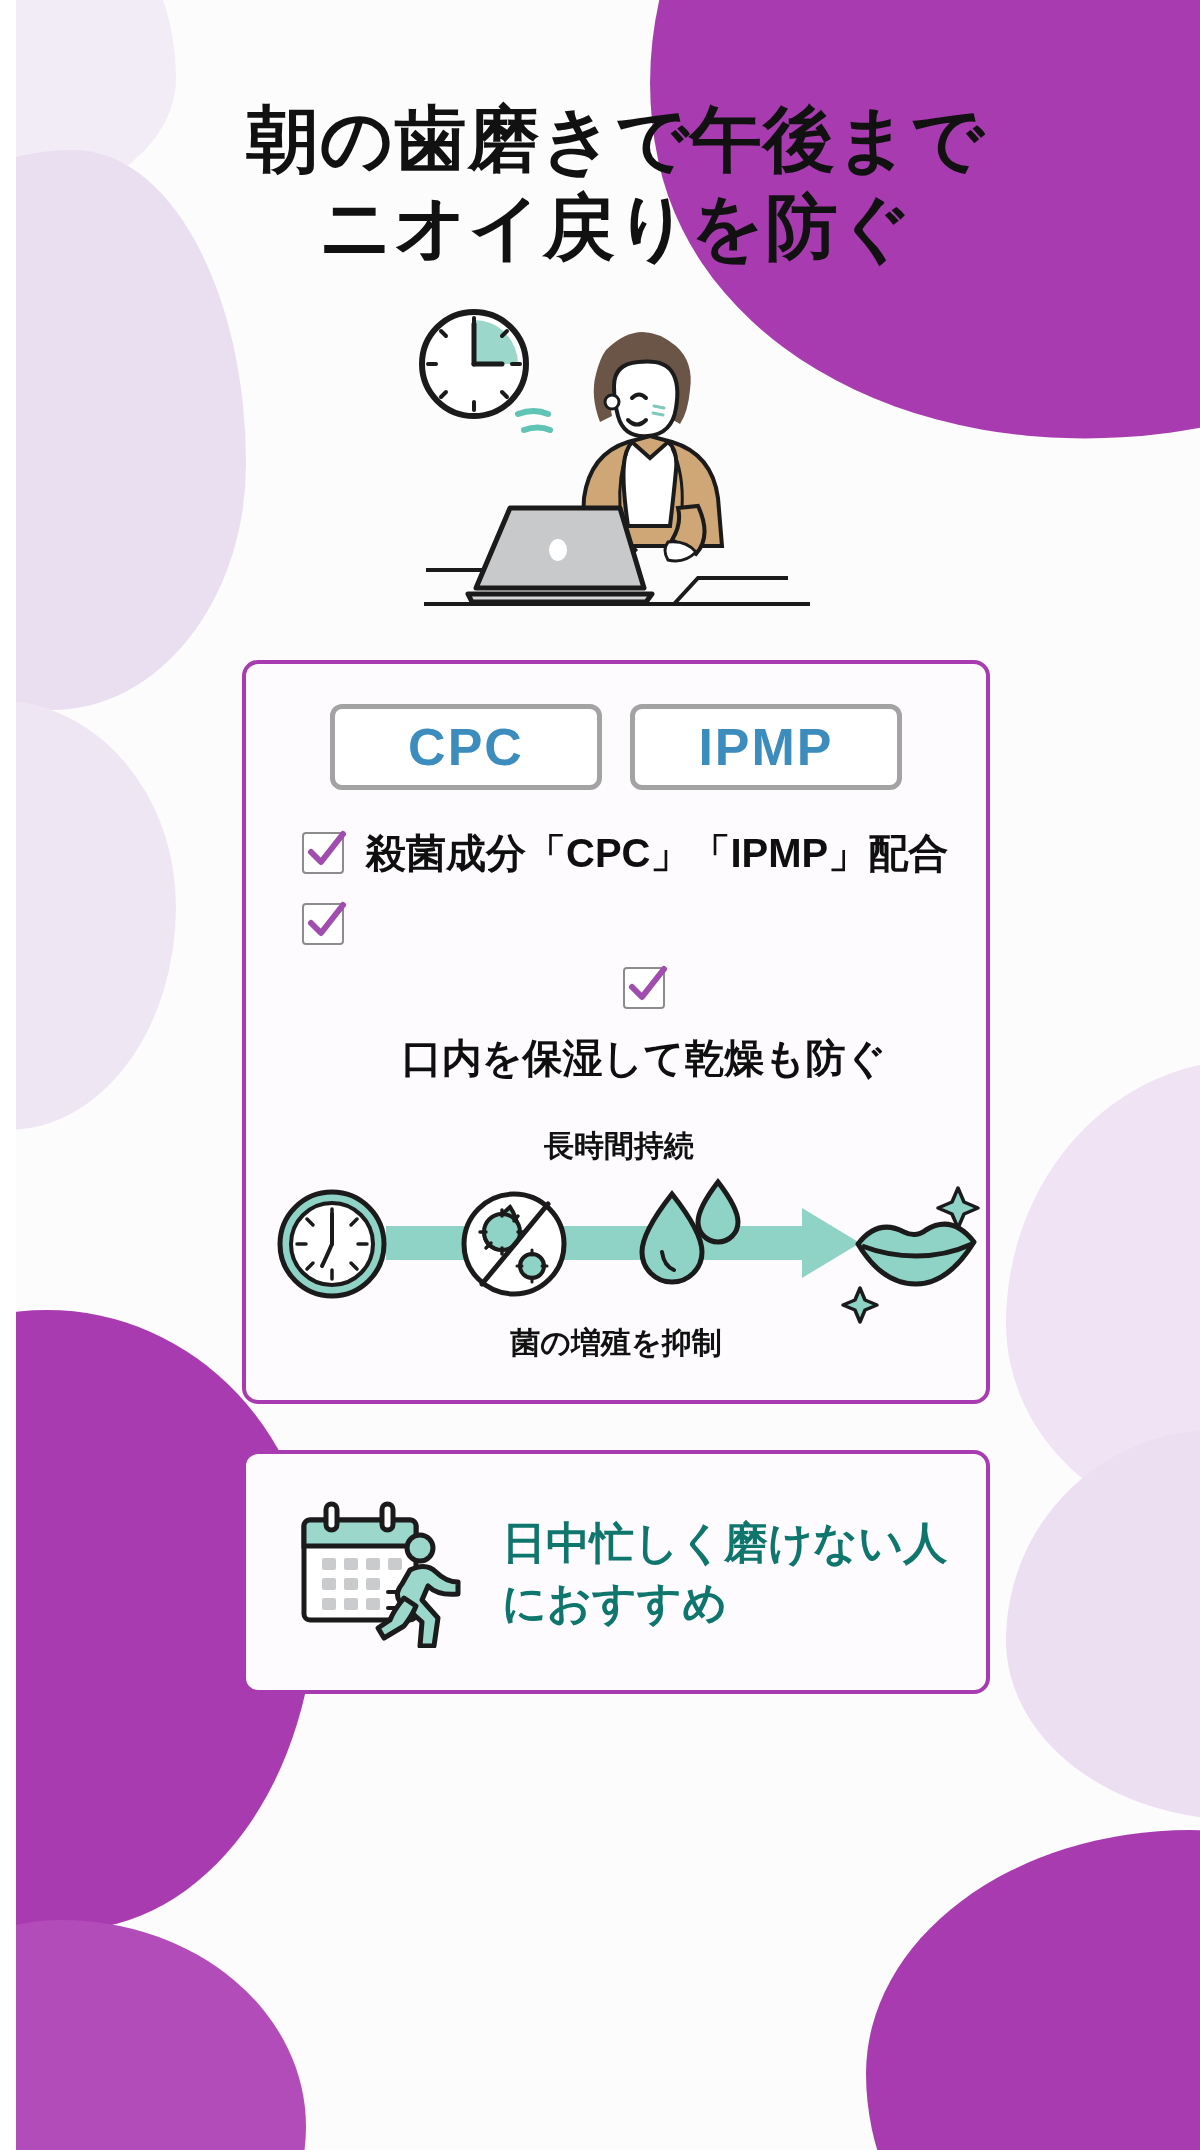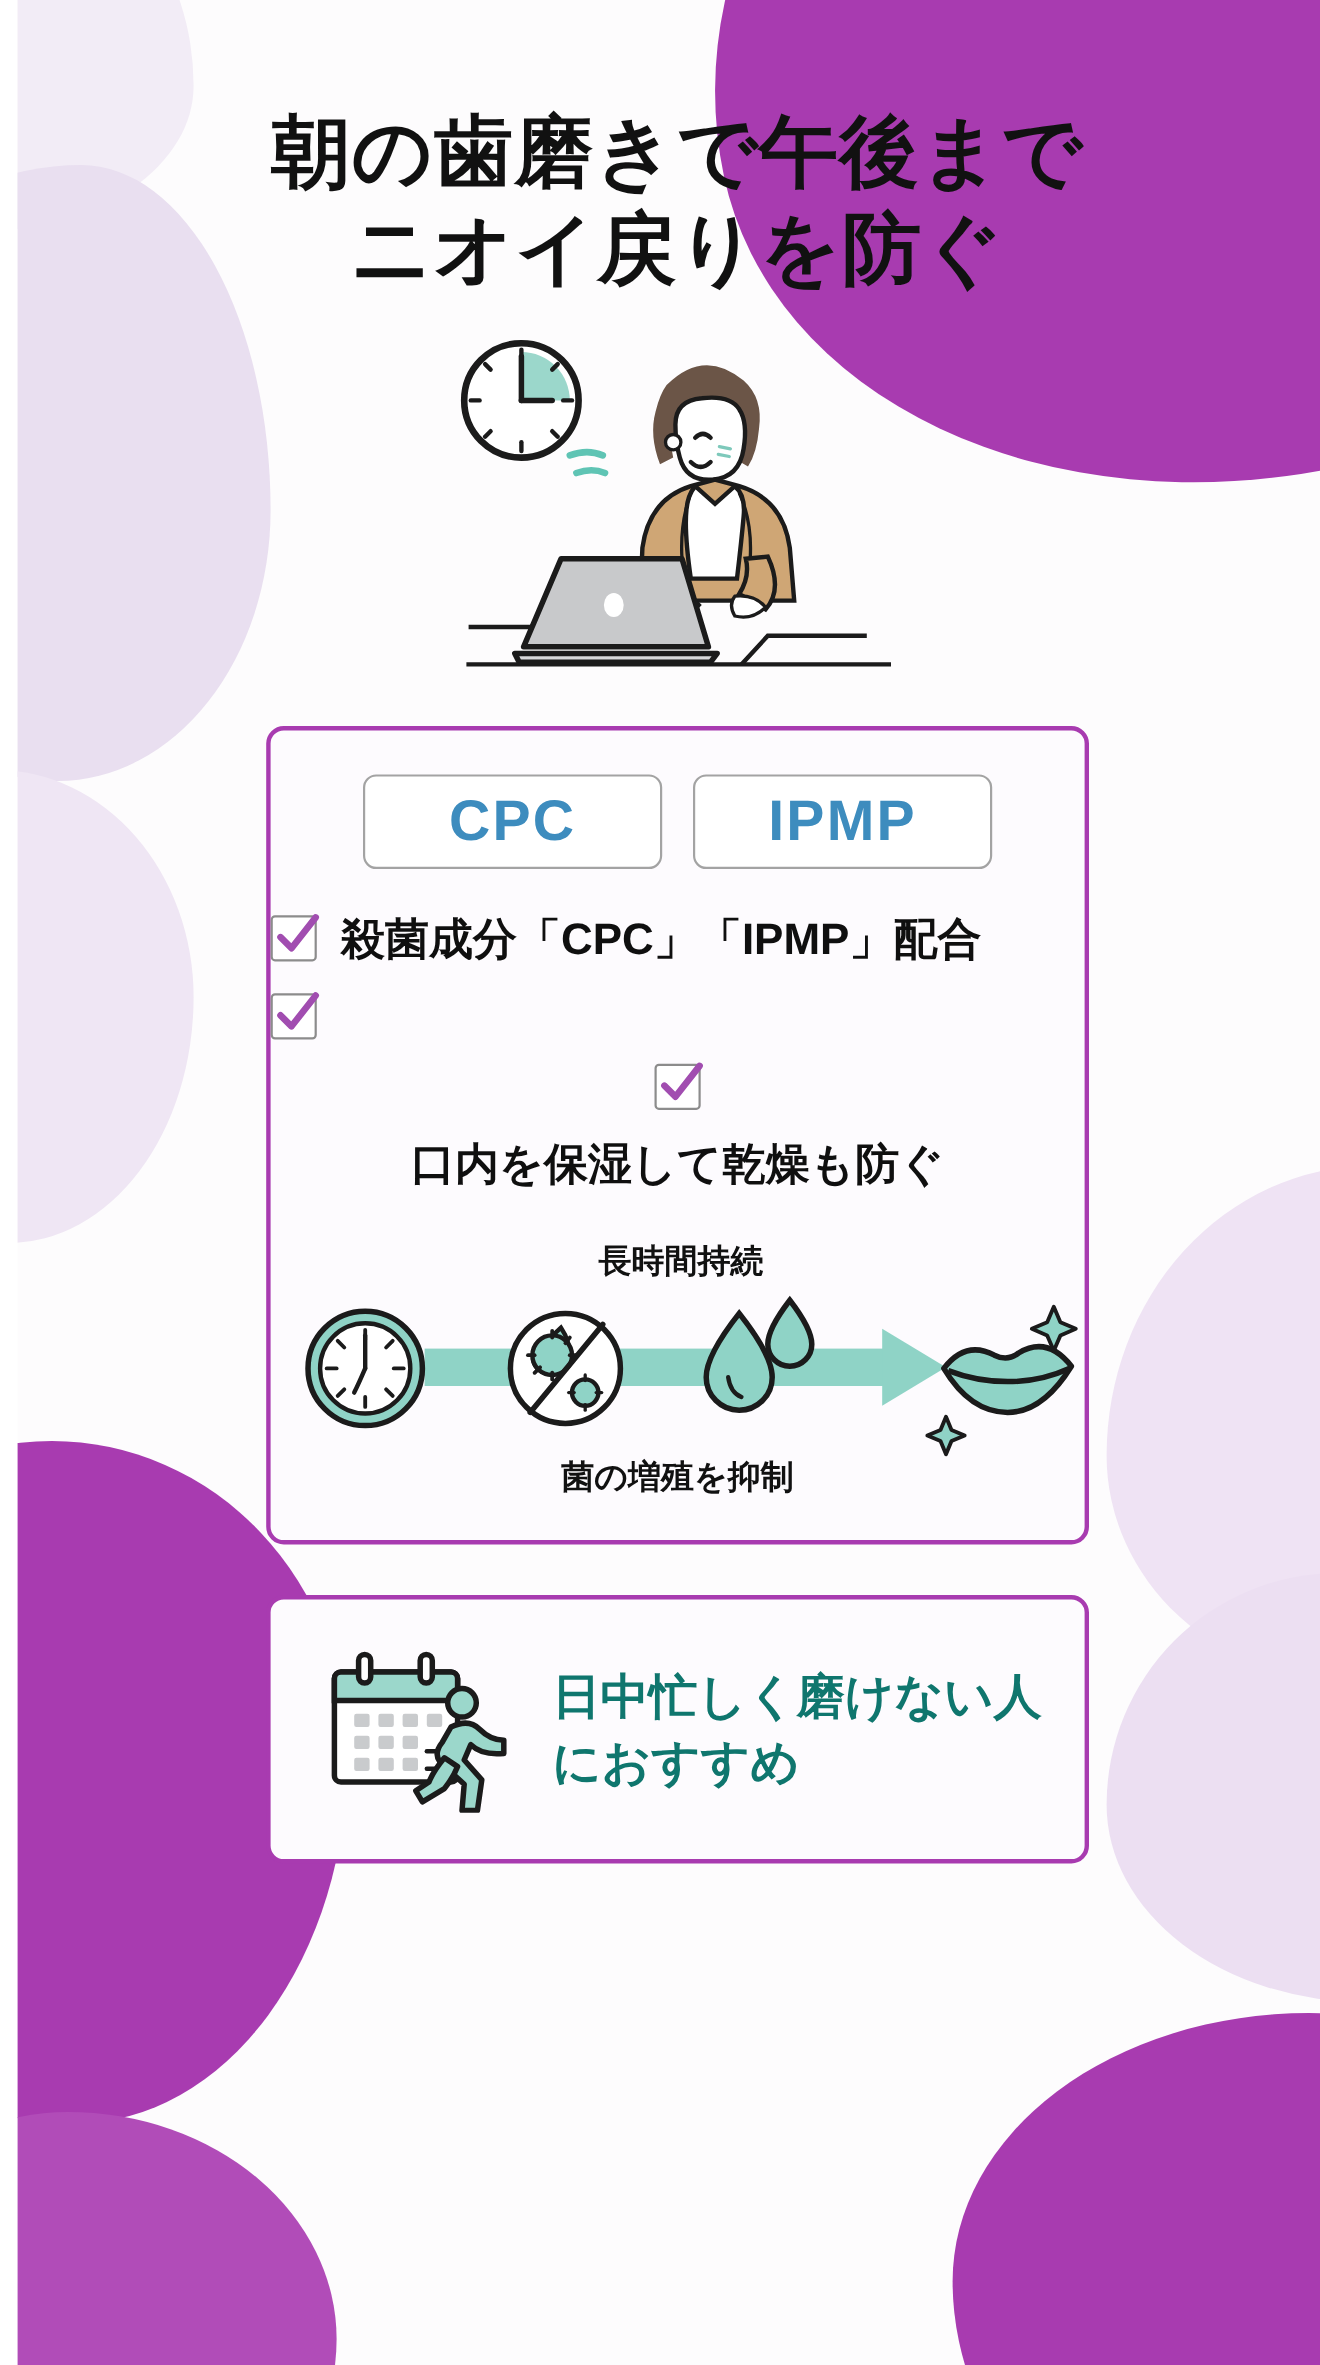"CPC" .badge { border: 2px solid #a3a3a3 -> 5px solid #a3a3a3 }
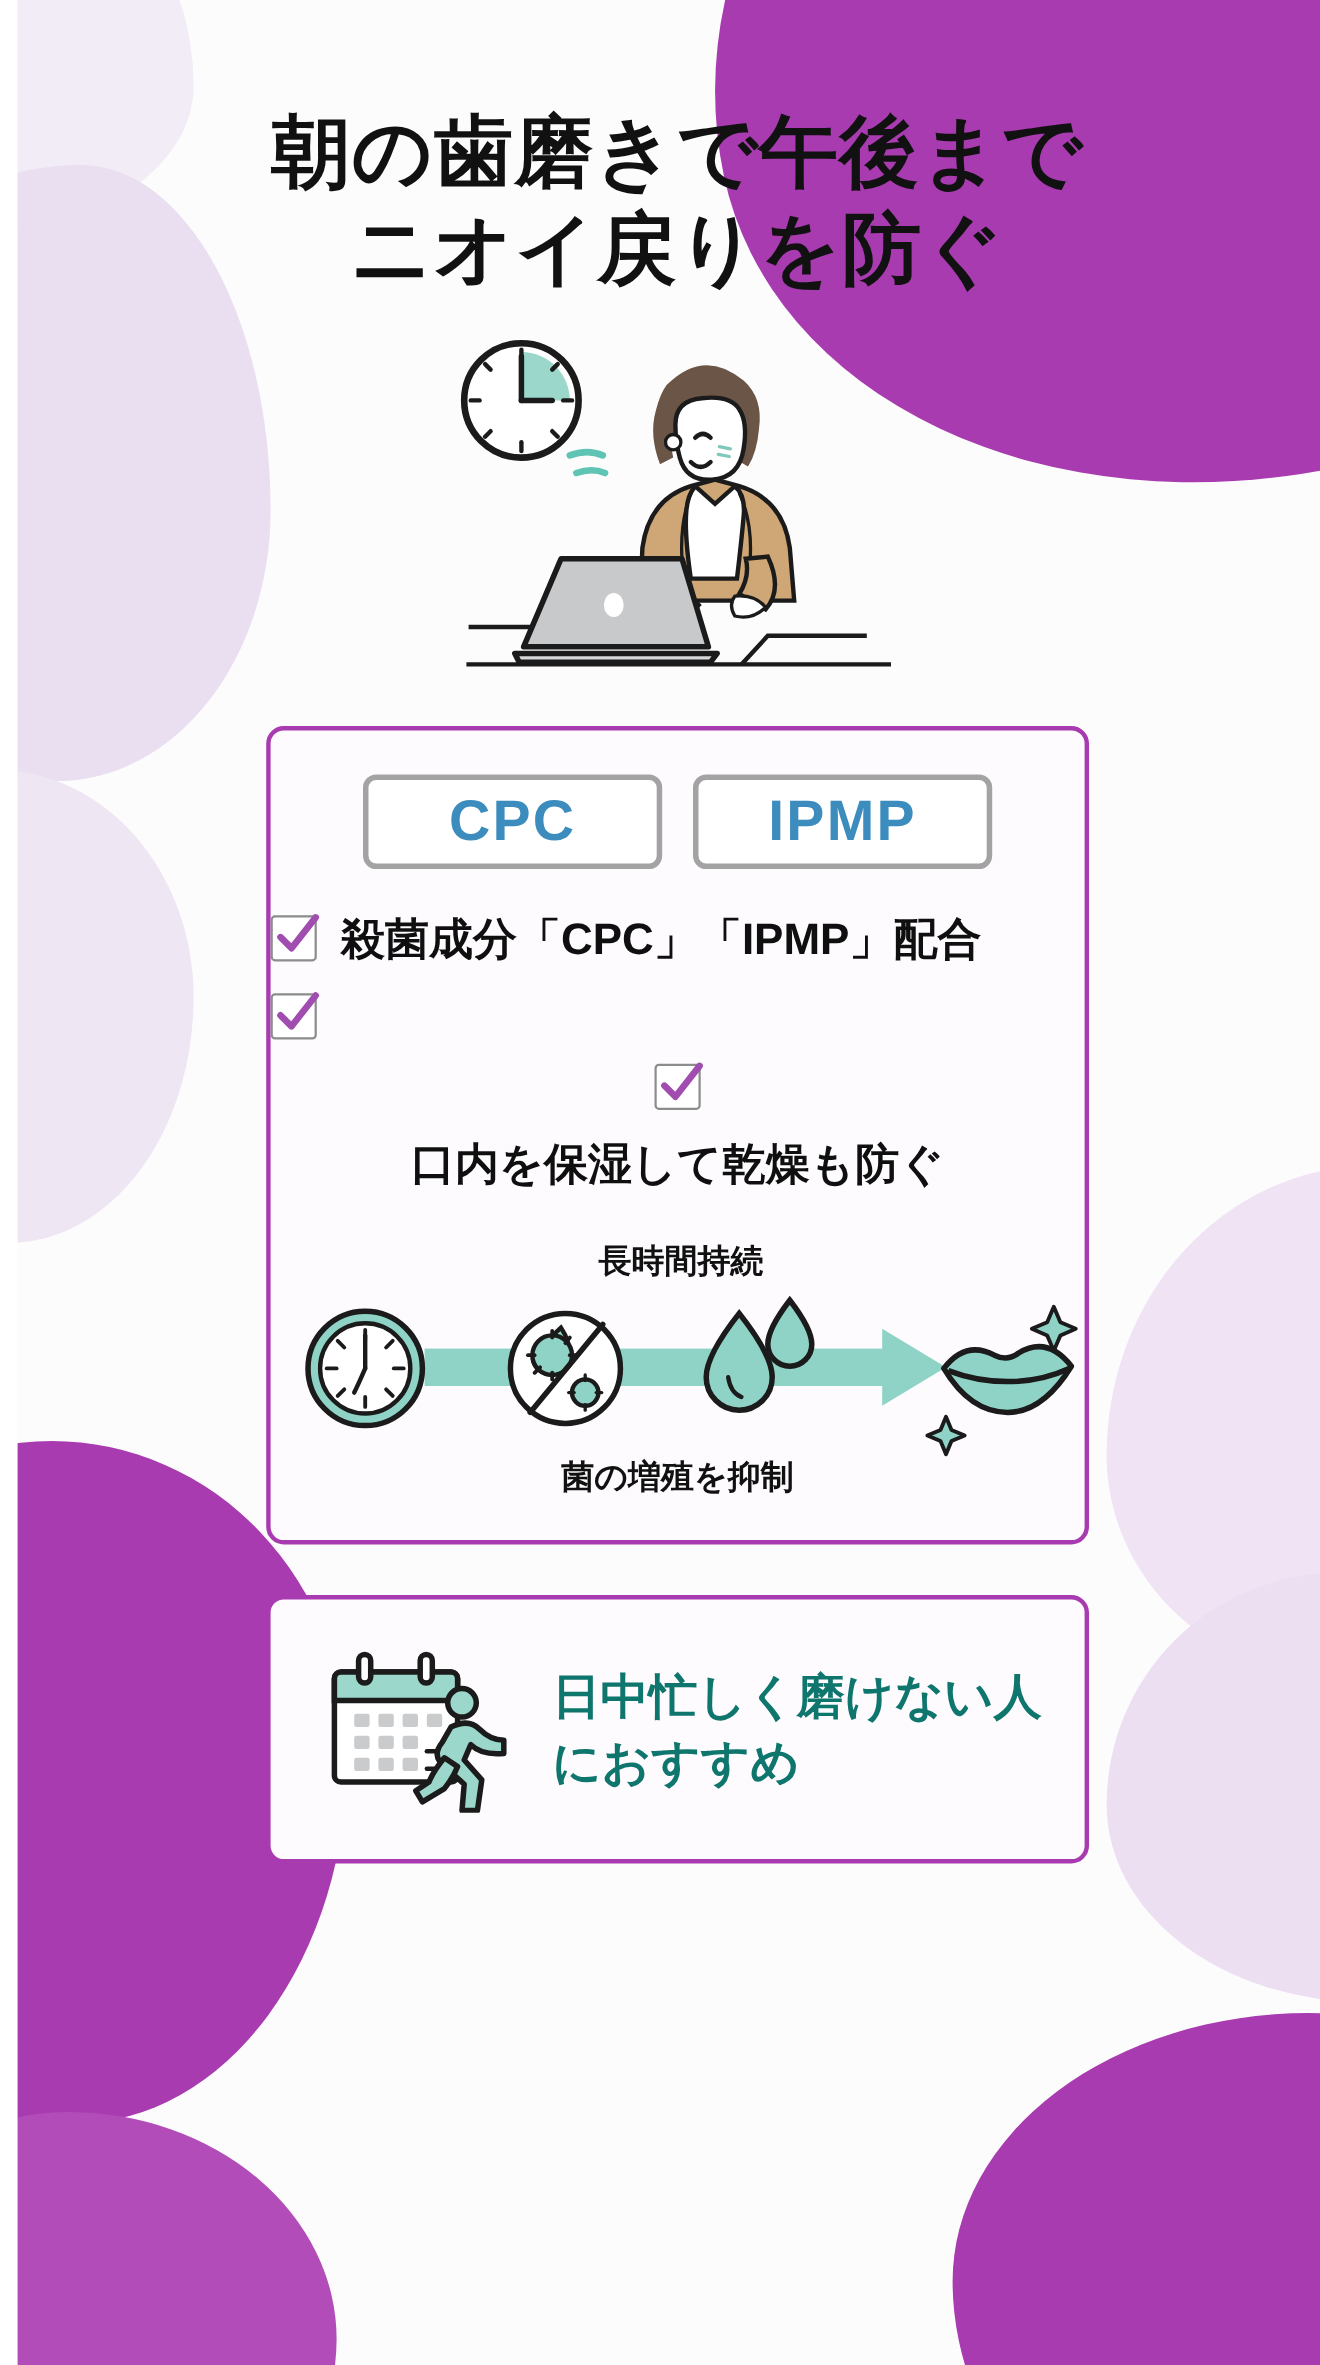"殺菌成分「CPC」「IPMP」配合" .checklist { padding-left: none -> 56px }
